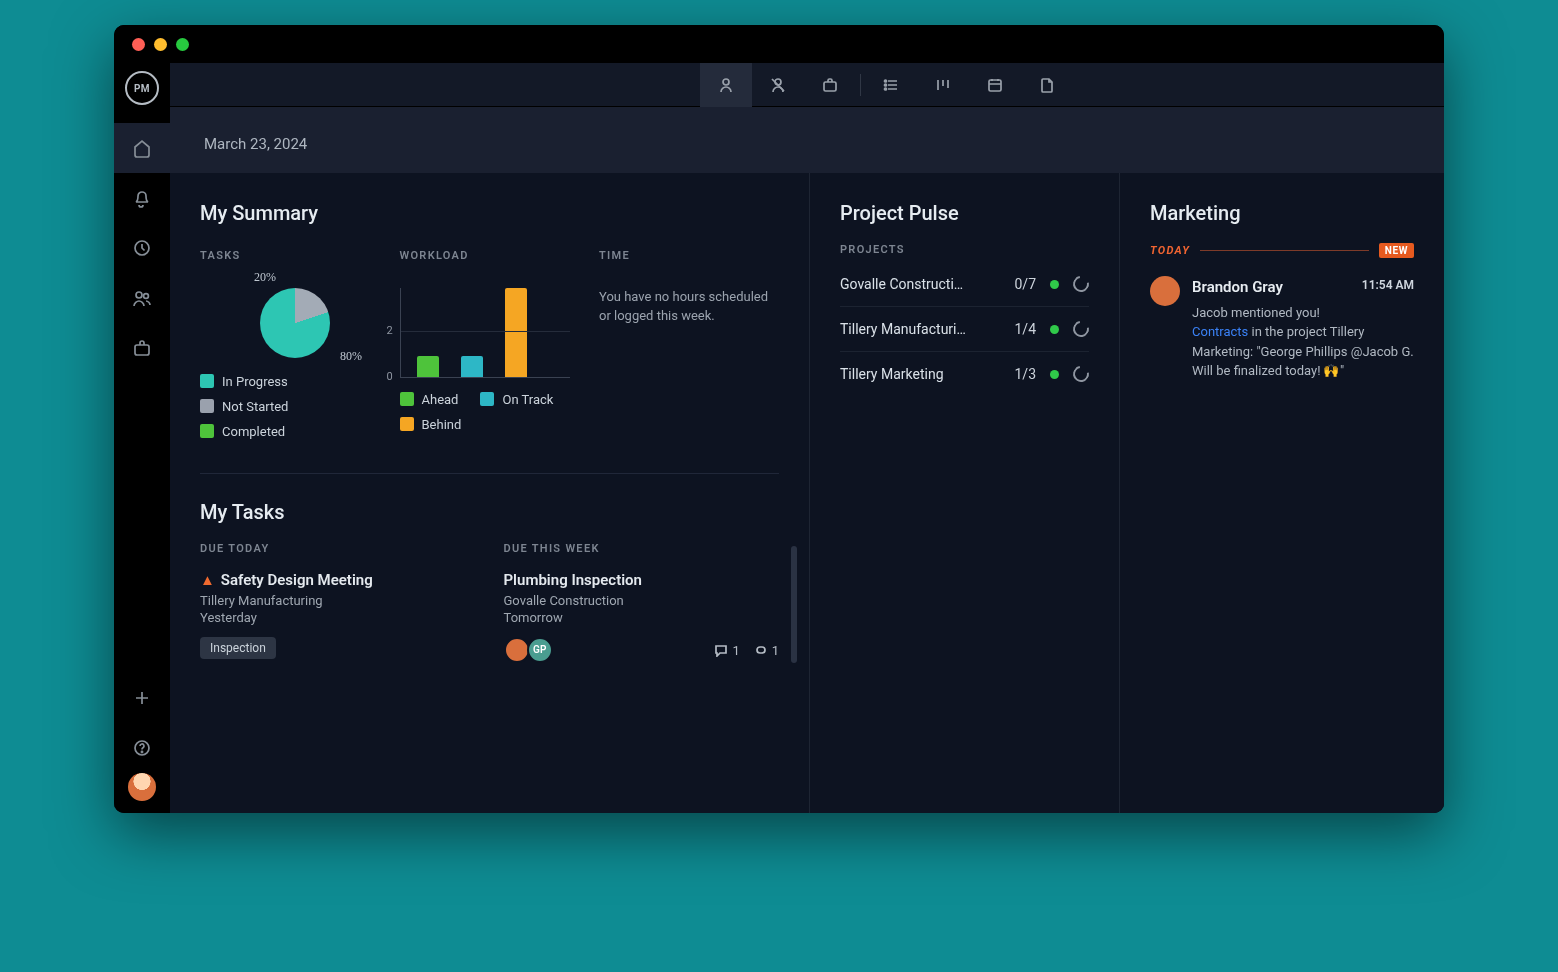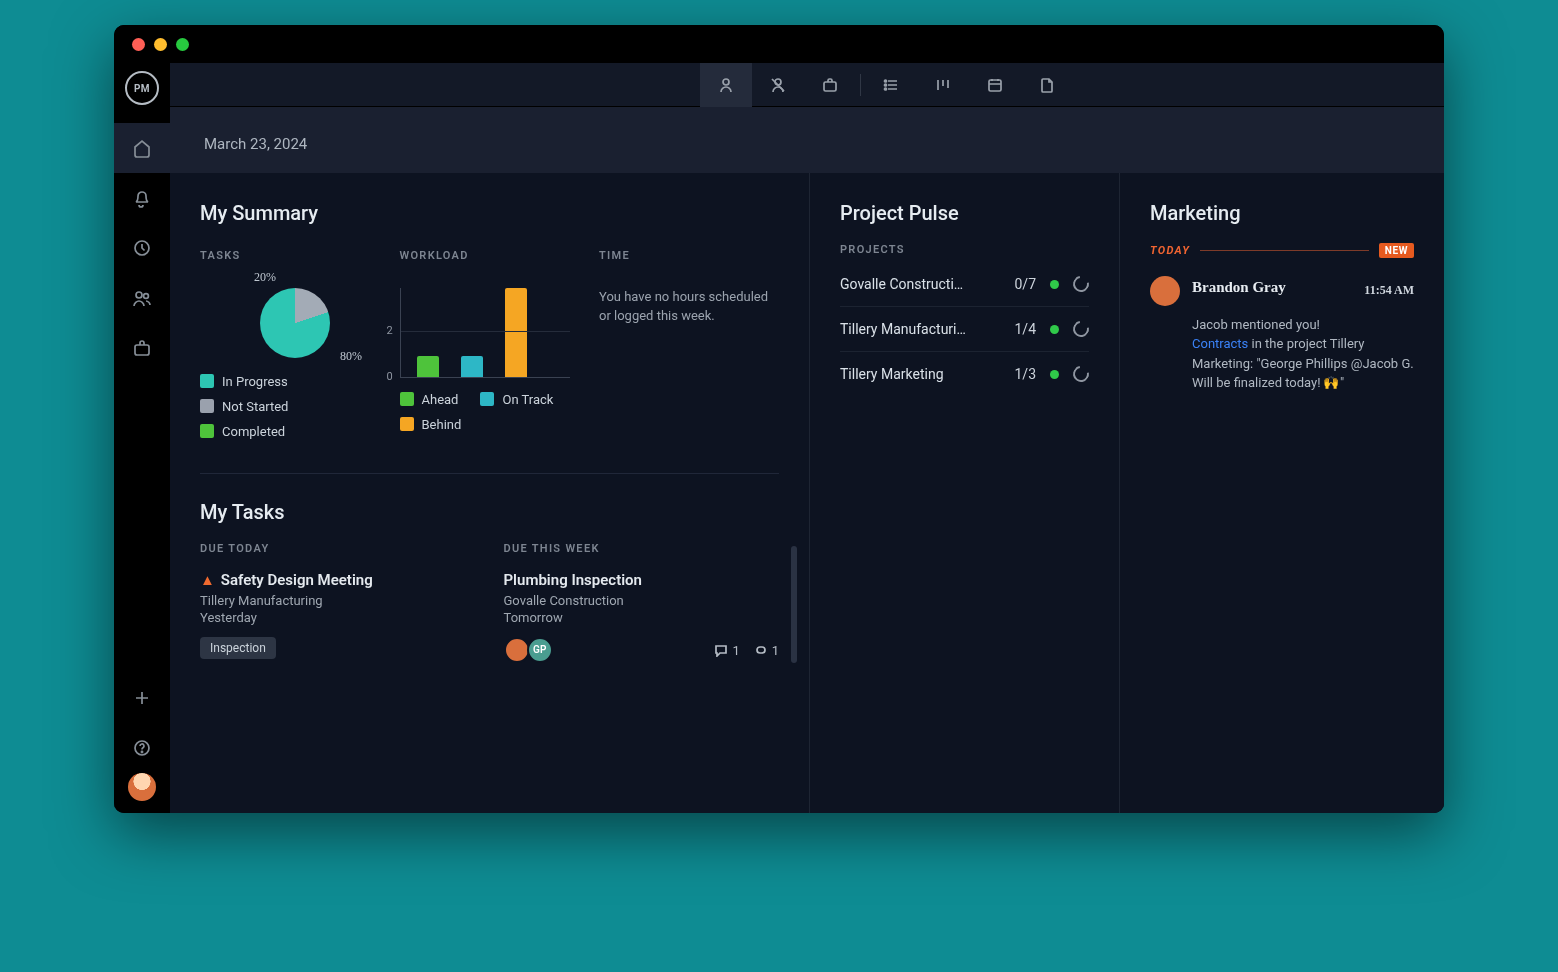"Brandon Gray" .feed-head { align-items: flex-end -> flex-start; font-family: Liberation Serif, serif -> none; margin-bottom: 16px -> 4px }
